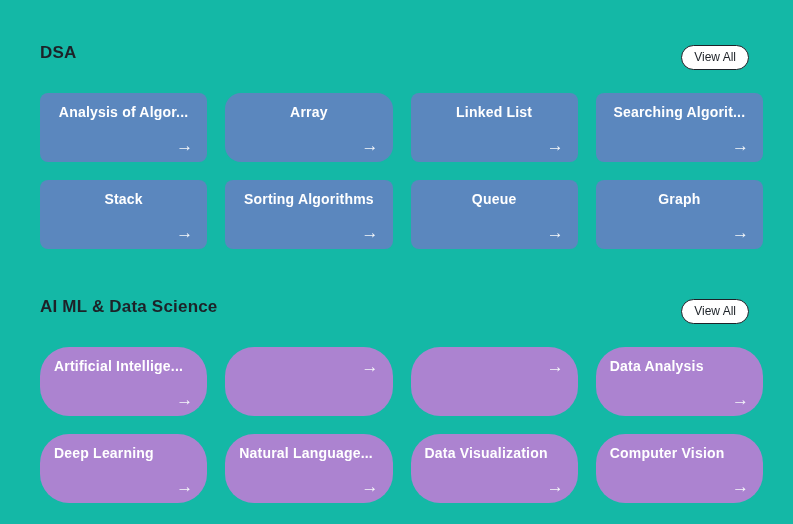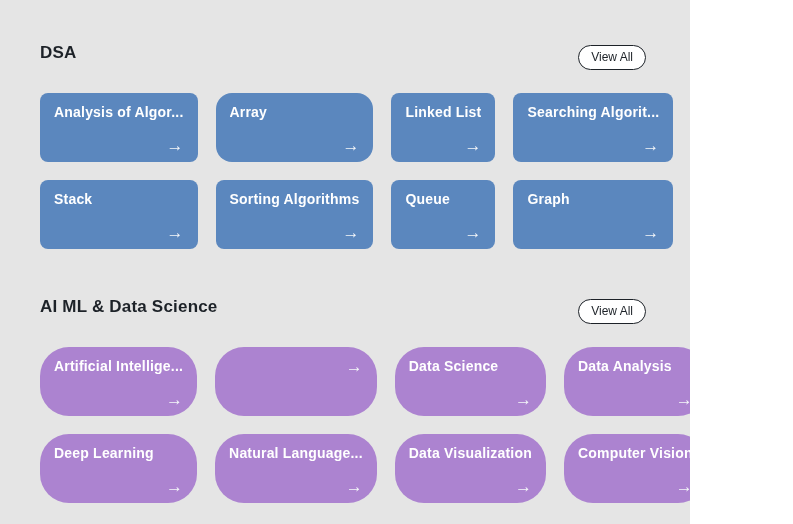"DSA" .page { background: #e5e5e5 -> #14b8a6; width: 690px -> 793px }
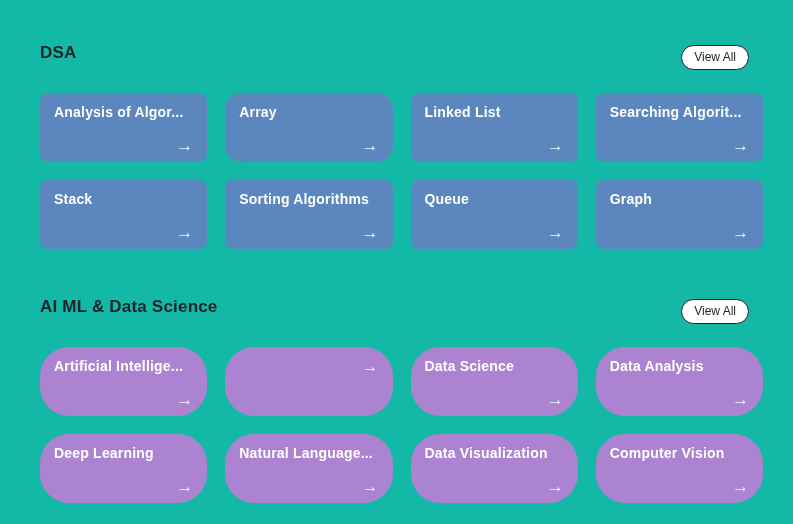"Analysis of Algor..." .card.blue { text-align: none -> center }
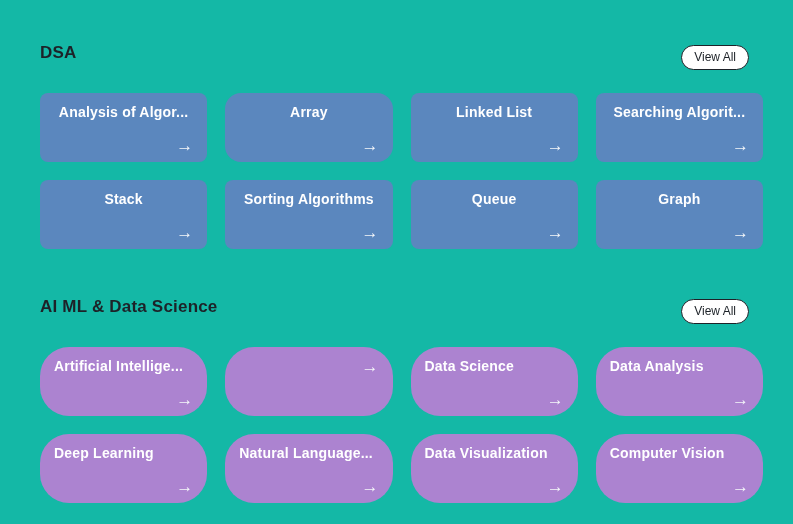"Data Science" span.card-title { html: <span>Data Science</span> -> none }
